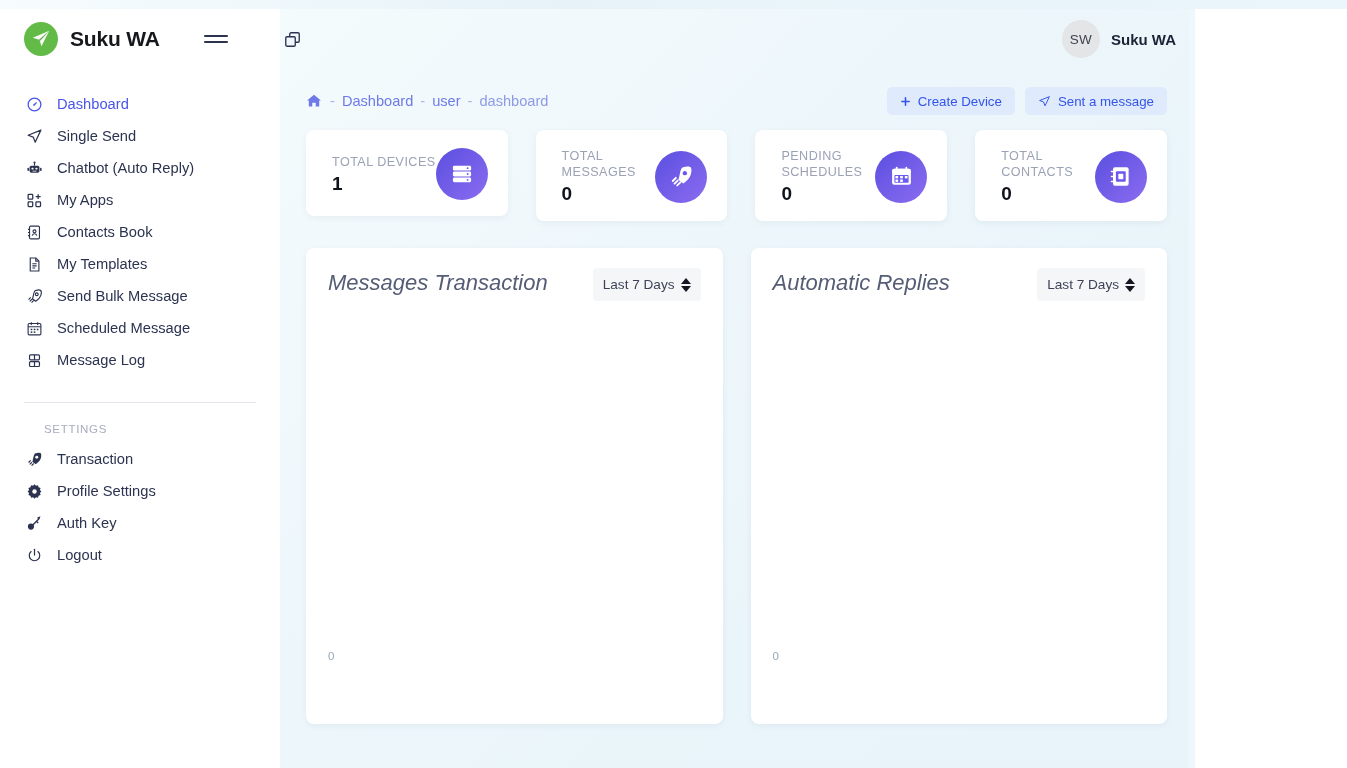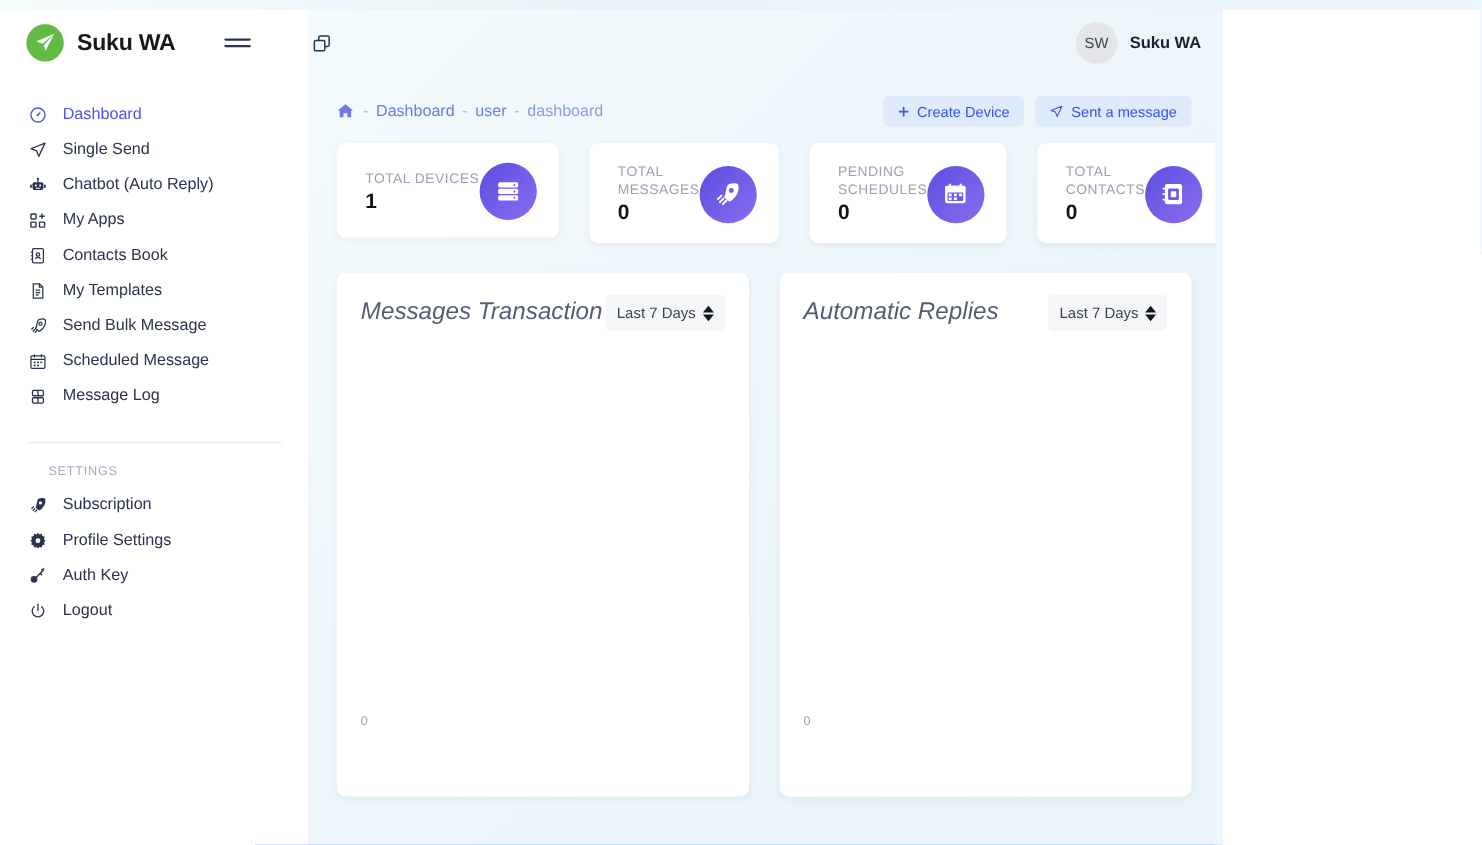"Suku WA" .app { background: #3b82f6 -> #b91c1c; border-radius: none -> 29px; width: 1111px -> 1195px }
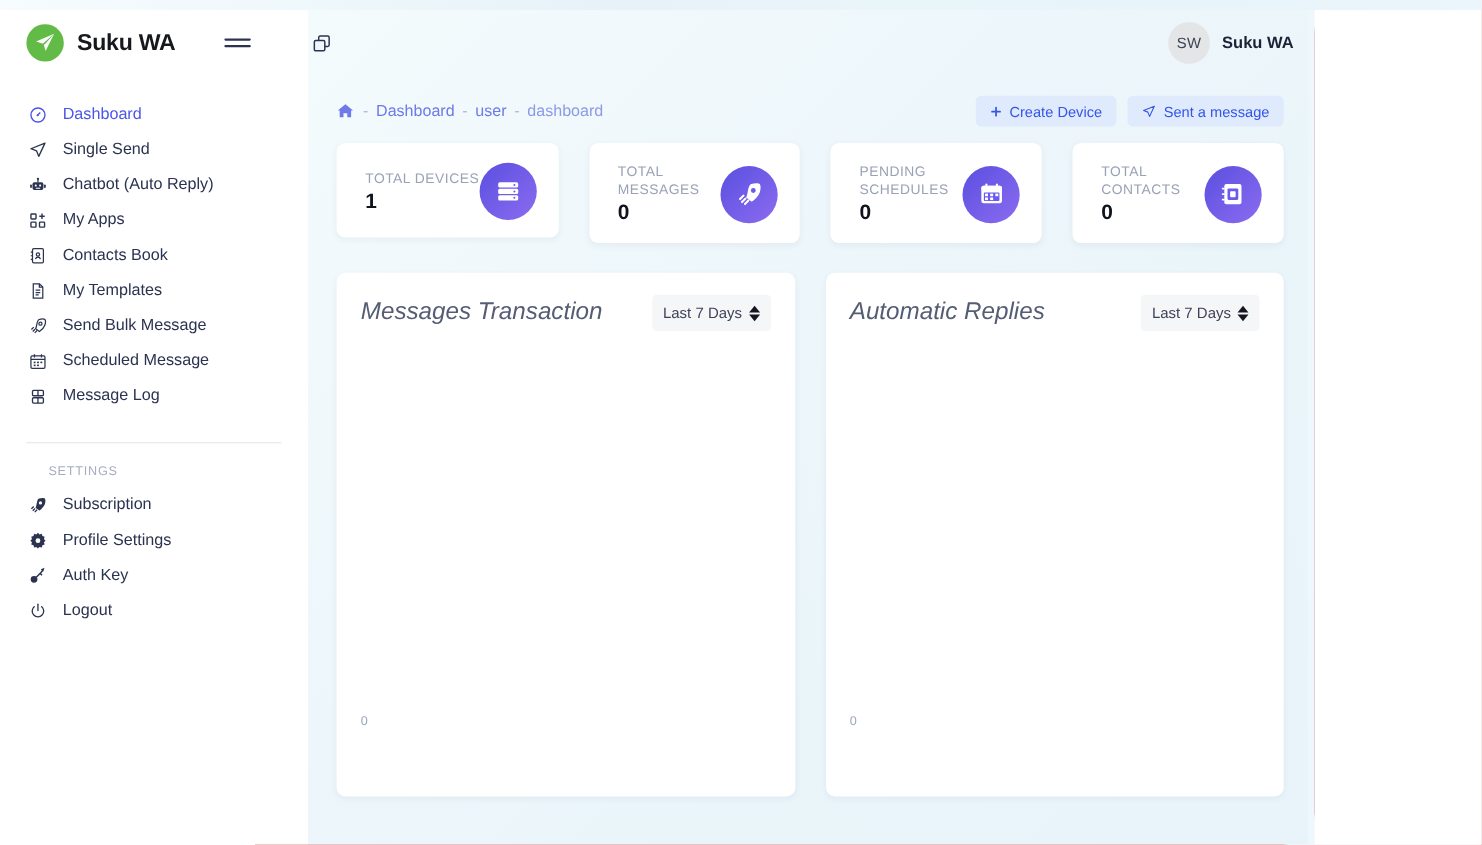"Subscription" span.lbl { text: Subscription -> Transaction }
